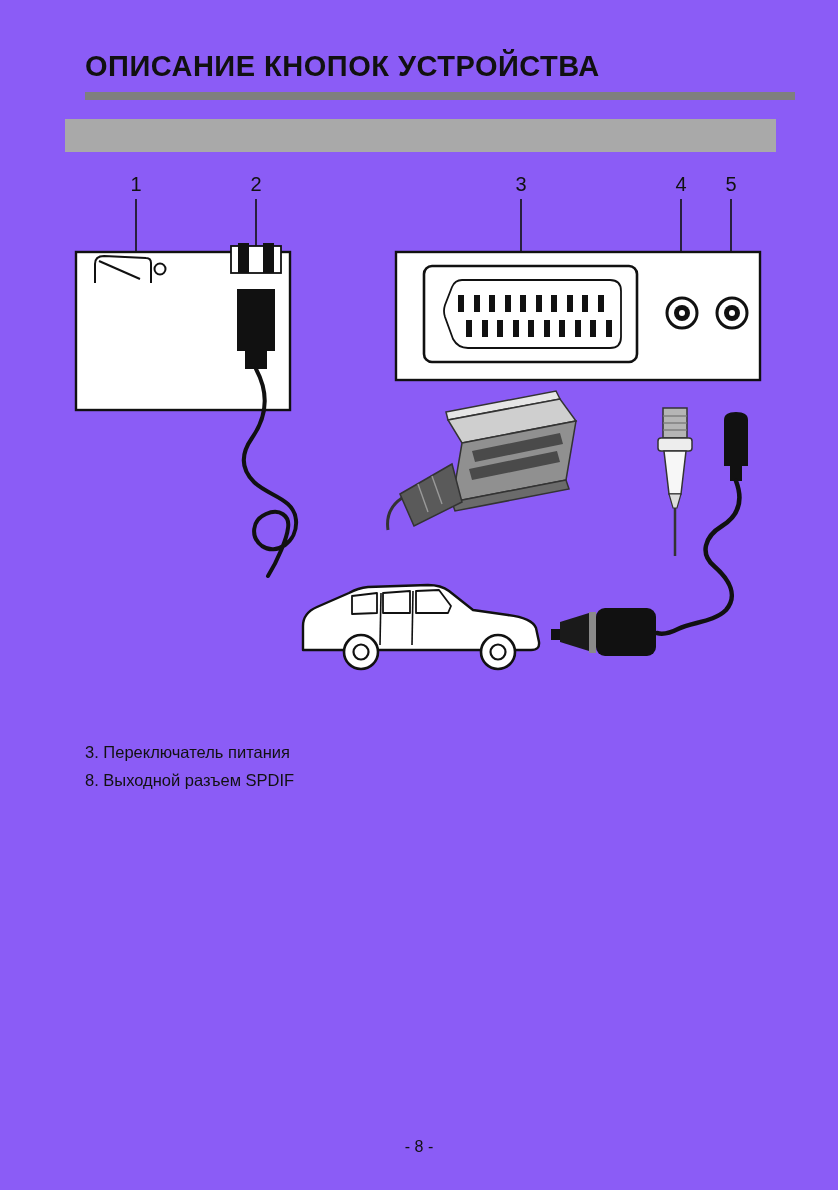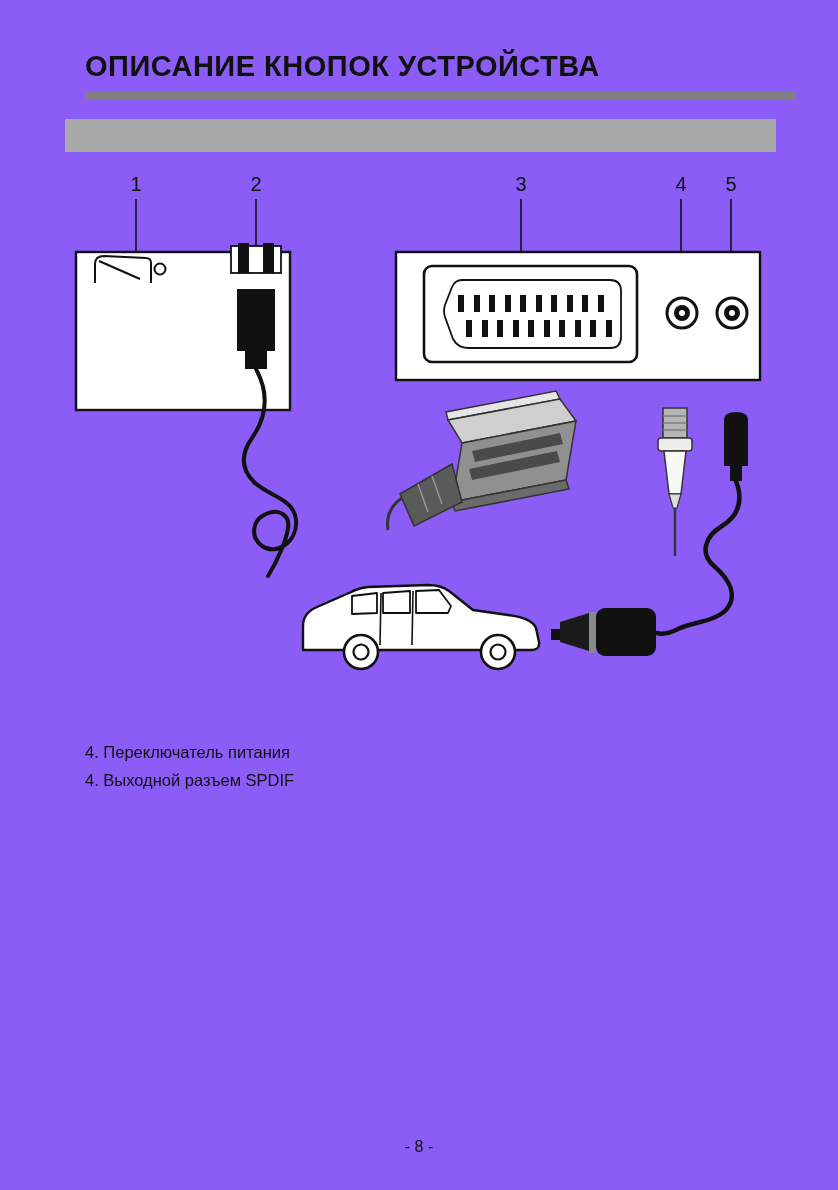"4. Переключатель питания" div.desc-item { text: 4 -> 3 }
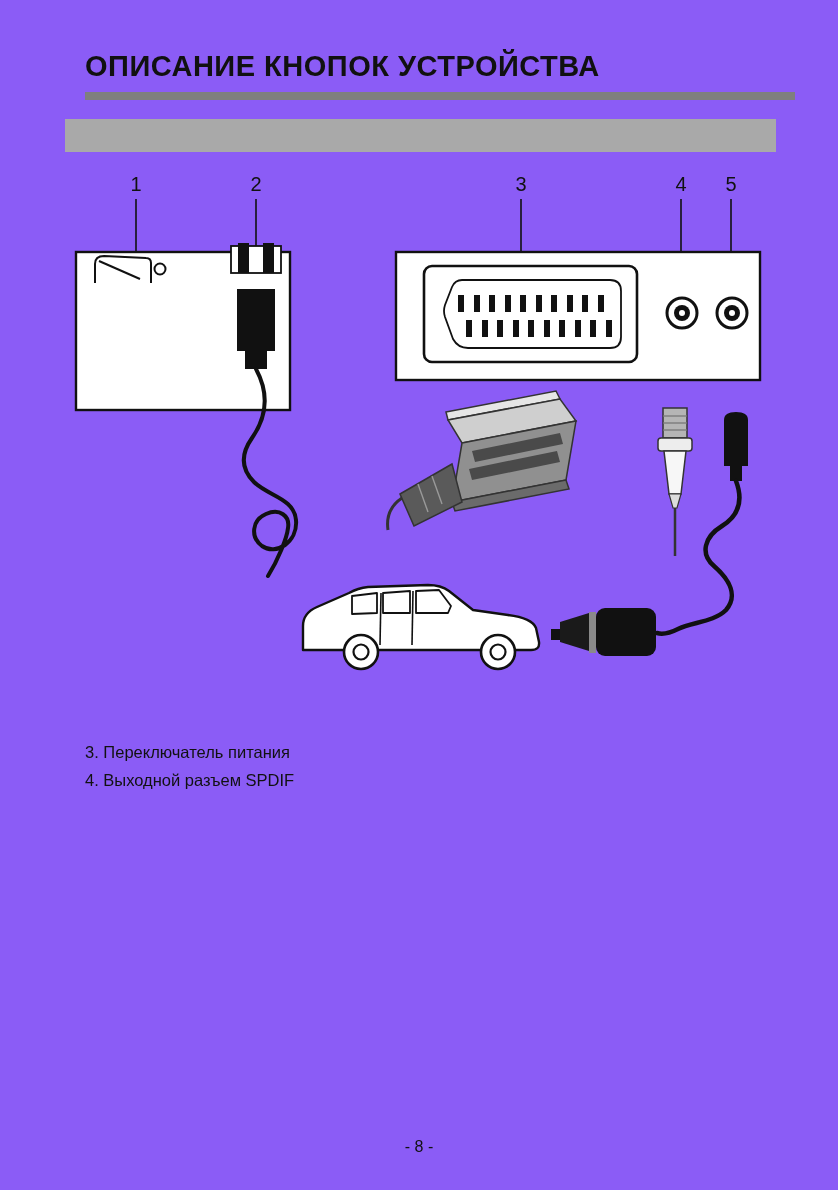"4. Выходной разъем SPDIF" div.desc-item { text: 4 -> 8 }
